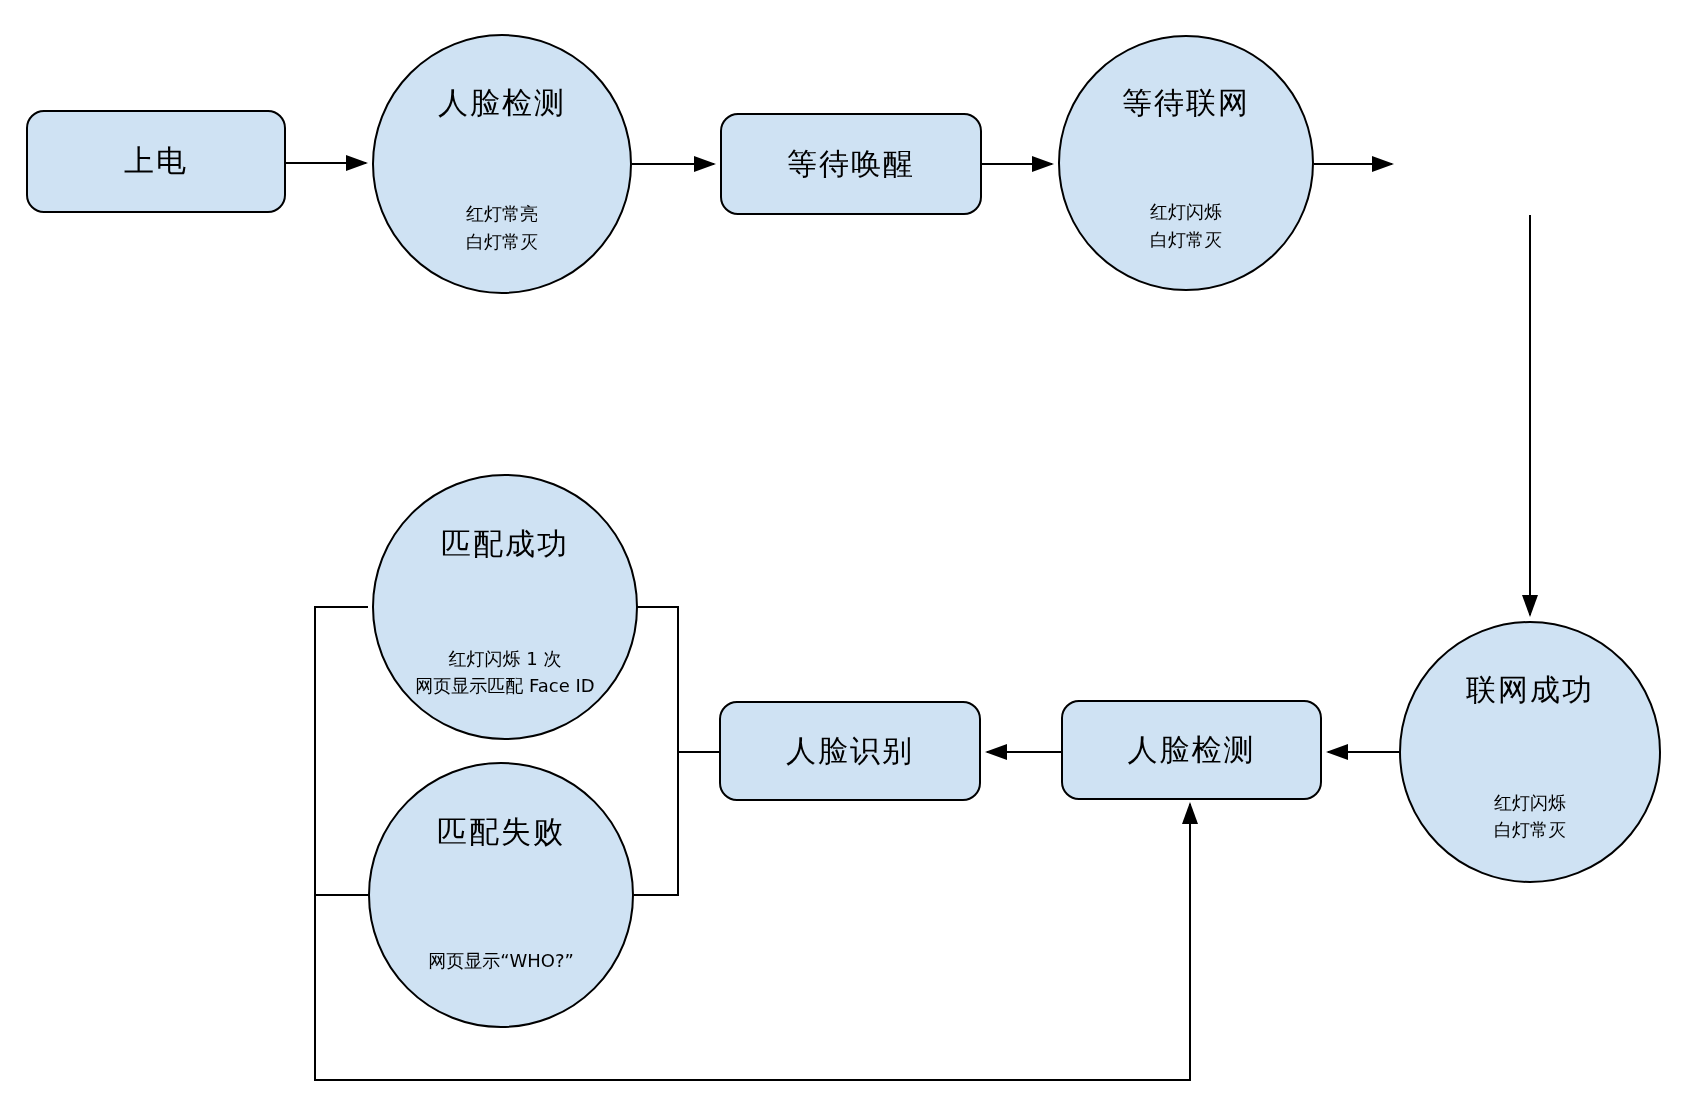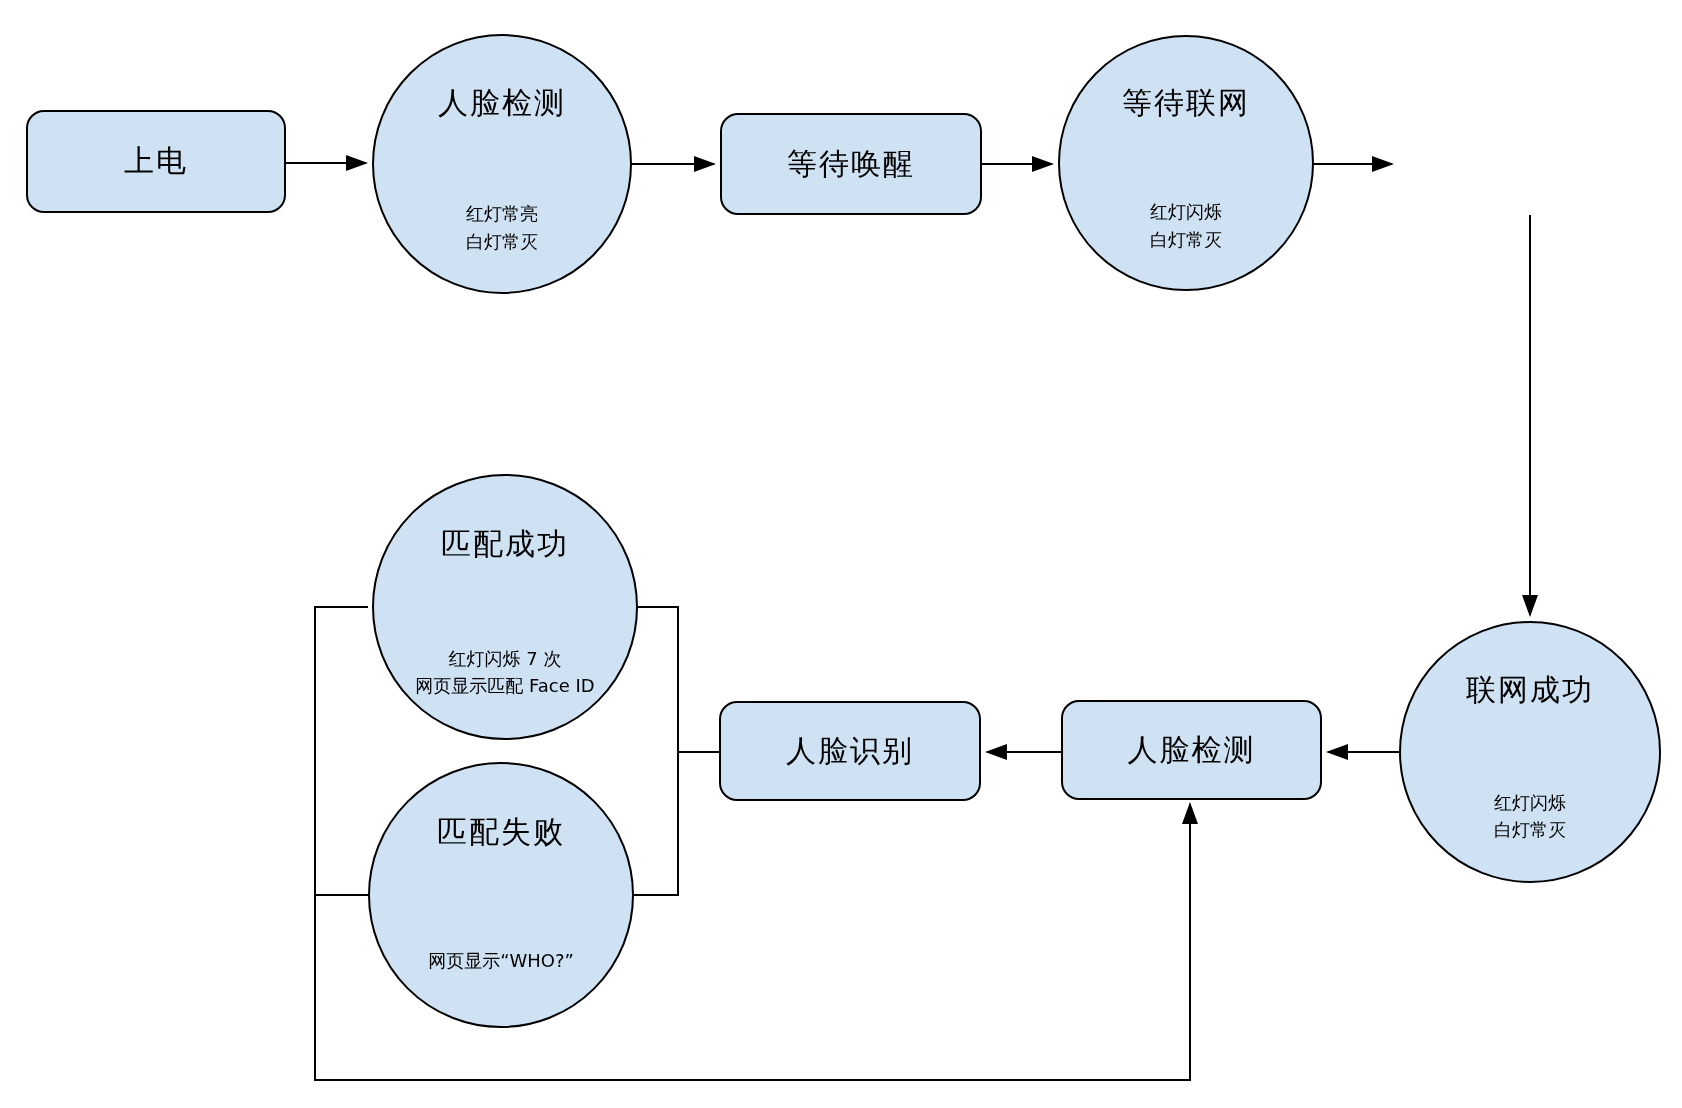"红灯闪烁 7 次" span.node-note { text: 7 -> 1 }
